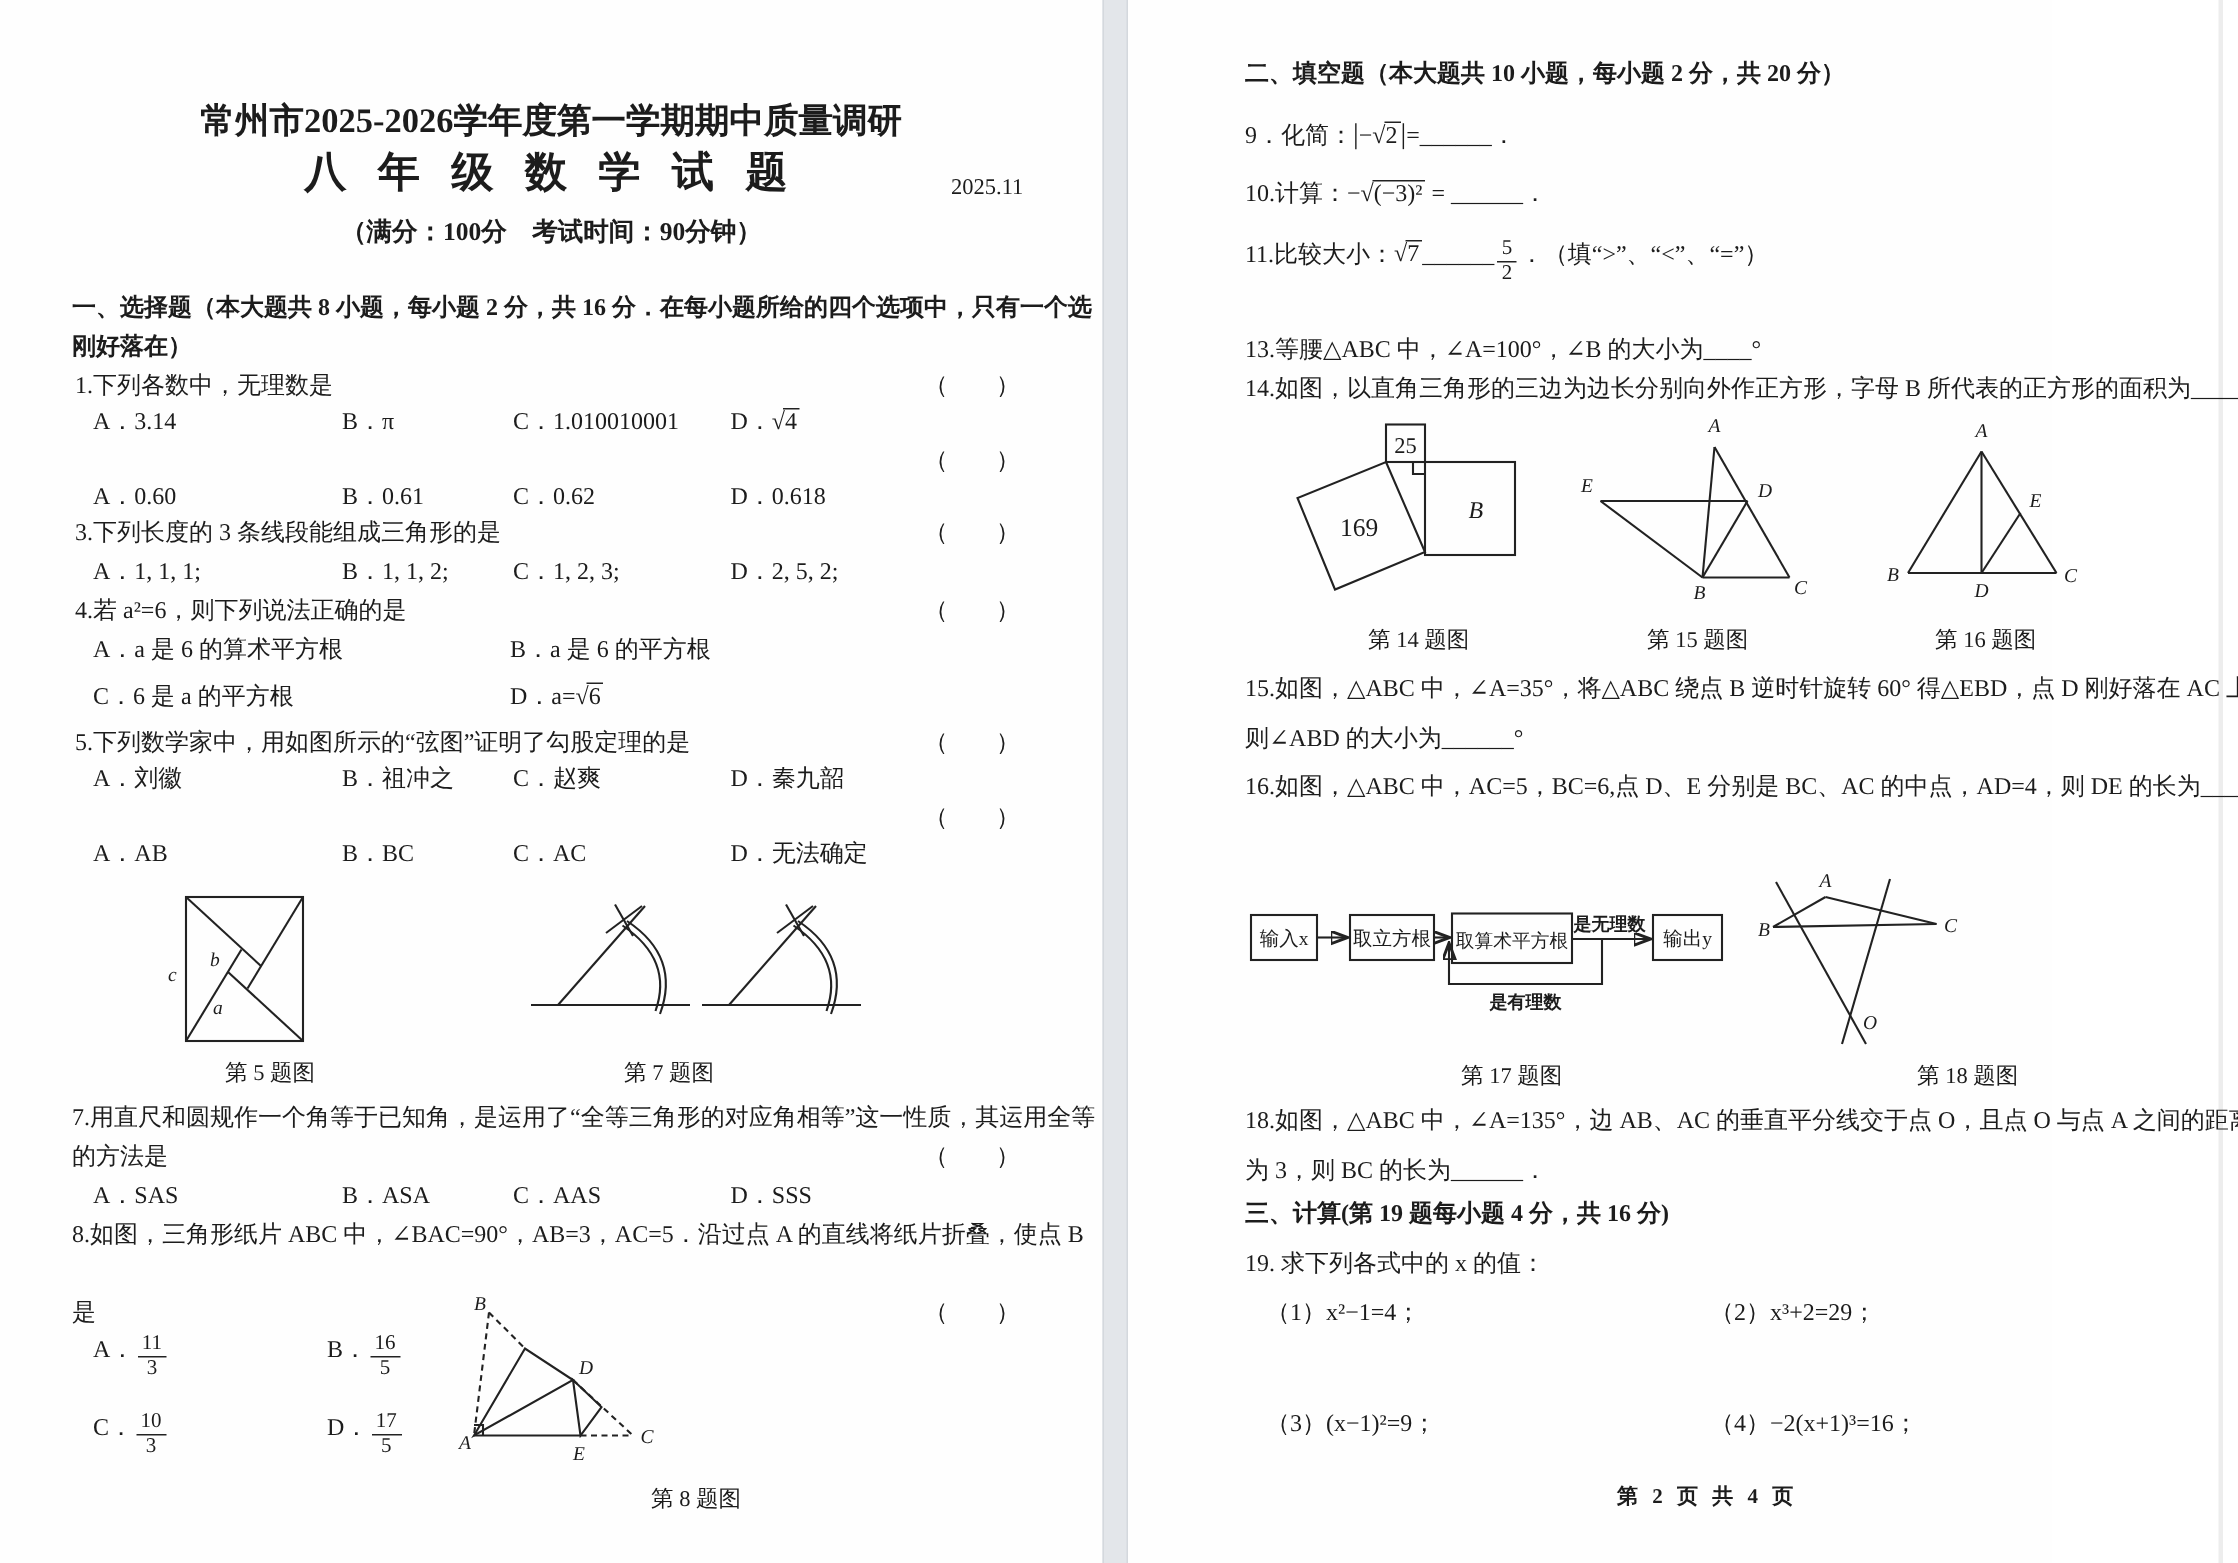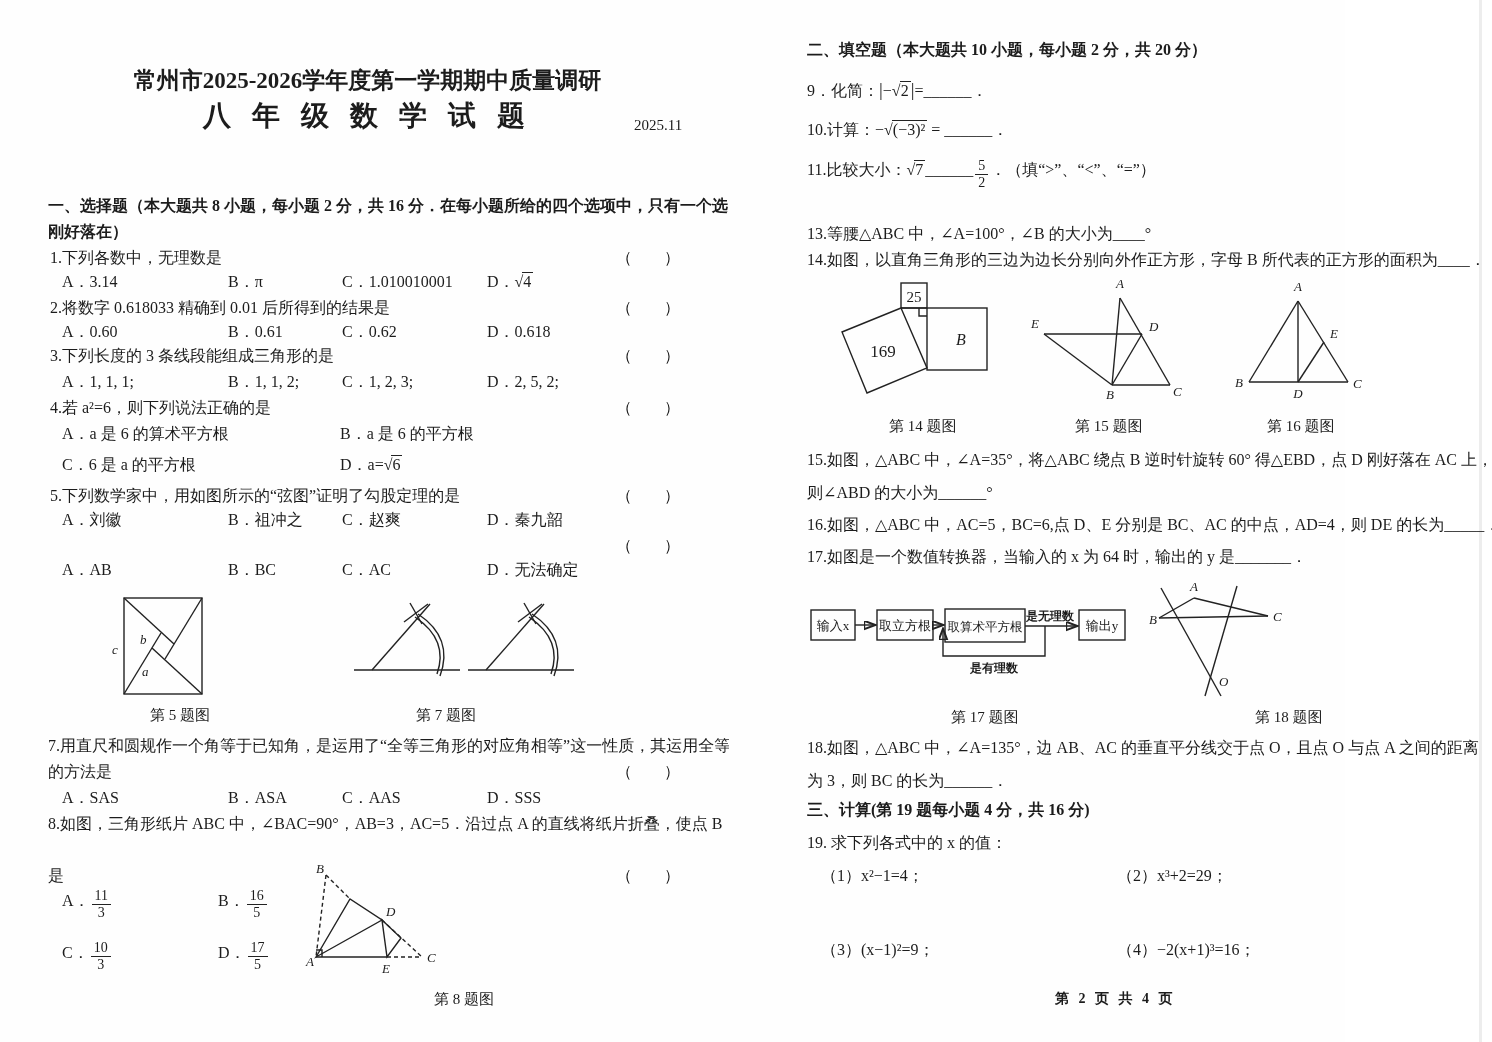"二、填空题（本大题共 10 小题，每小题 2 分，共" #pageR { left: 729px -> 752px }
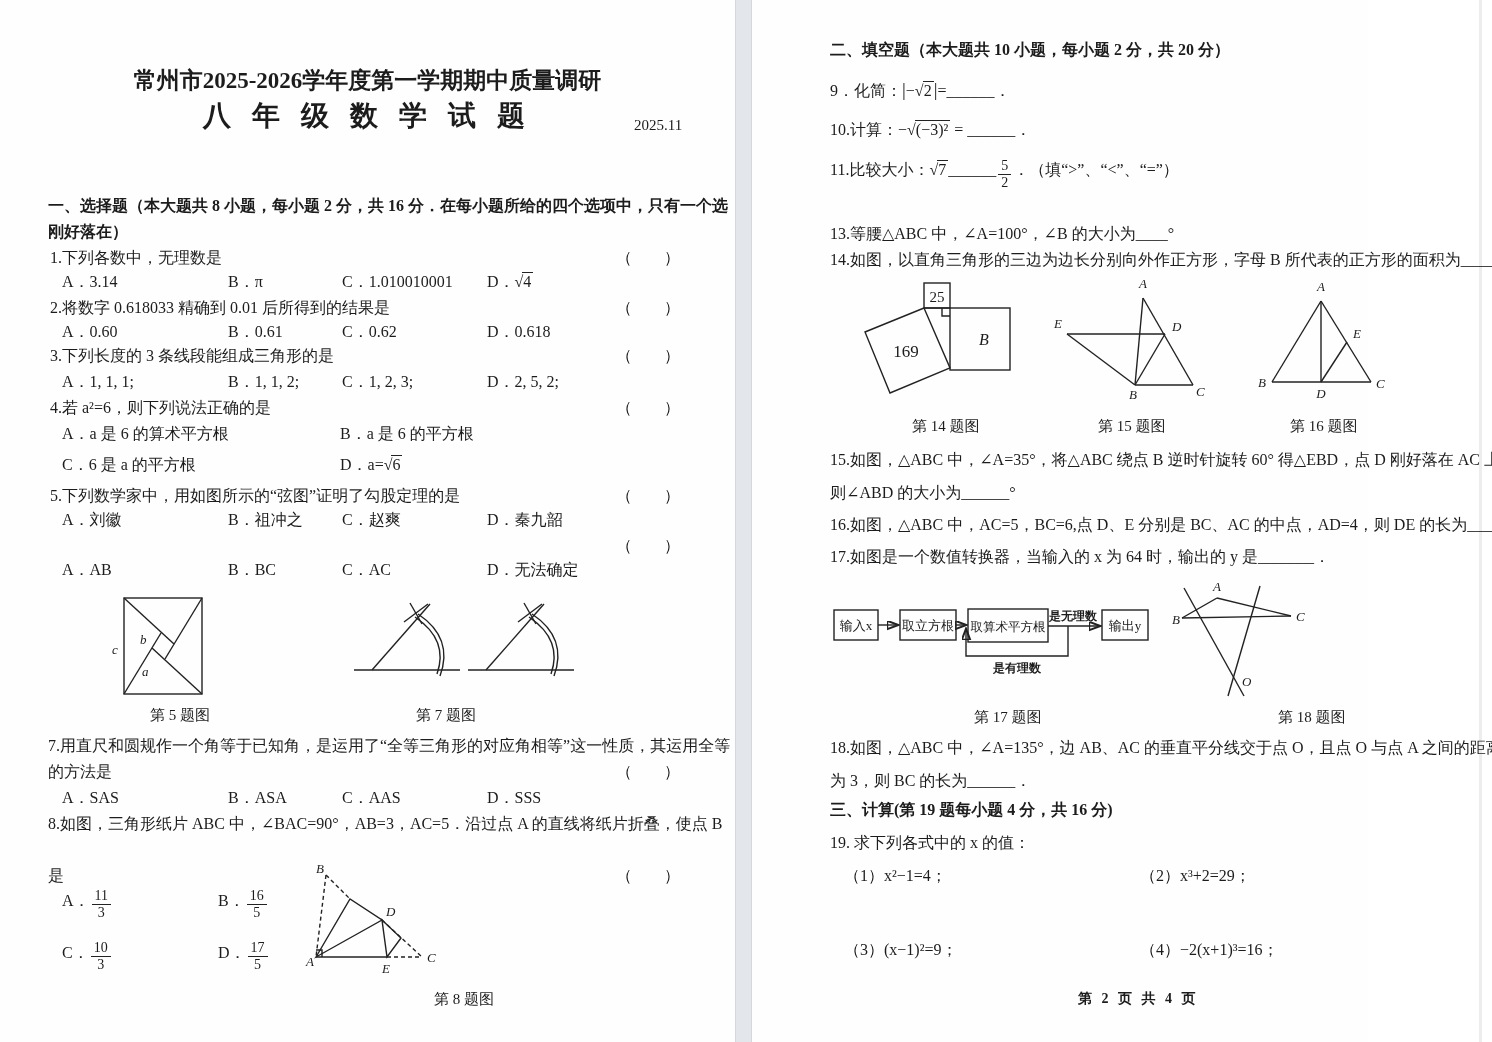"（满分：100分 考试时间：90分钟）" div.ln { html: none -> <div>（满分：100分 考试时间：90分钟）</div> }
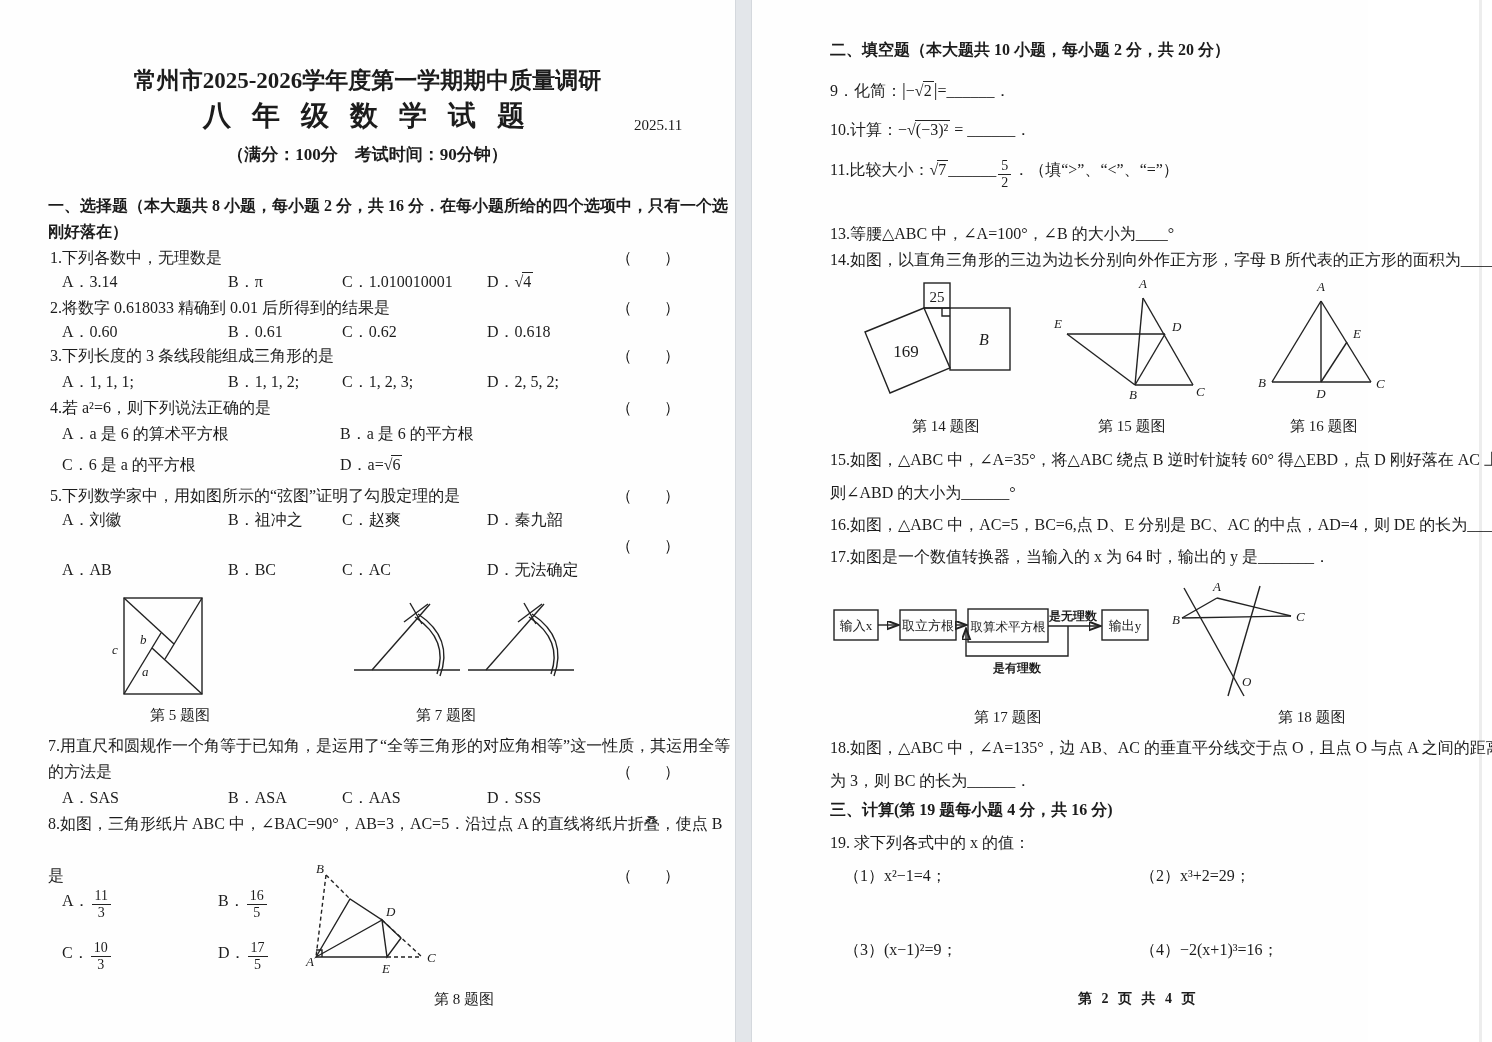"2.将数字 0.618033 精确到 0.01 后所得到的结果是" div.ln { html: <div>2.将数字 0.618033 精确到 0.01 后所得到的结果是</div> -> none }
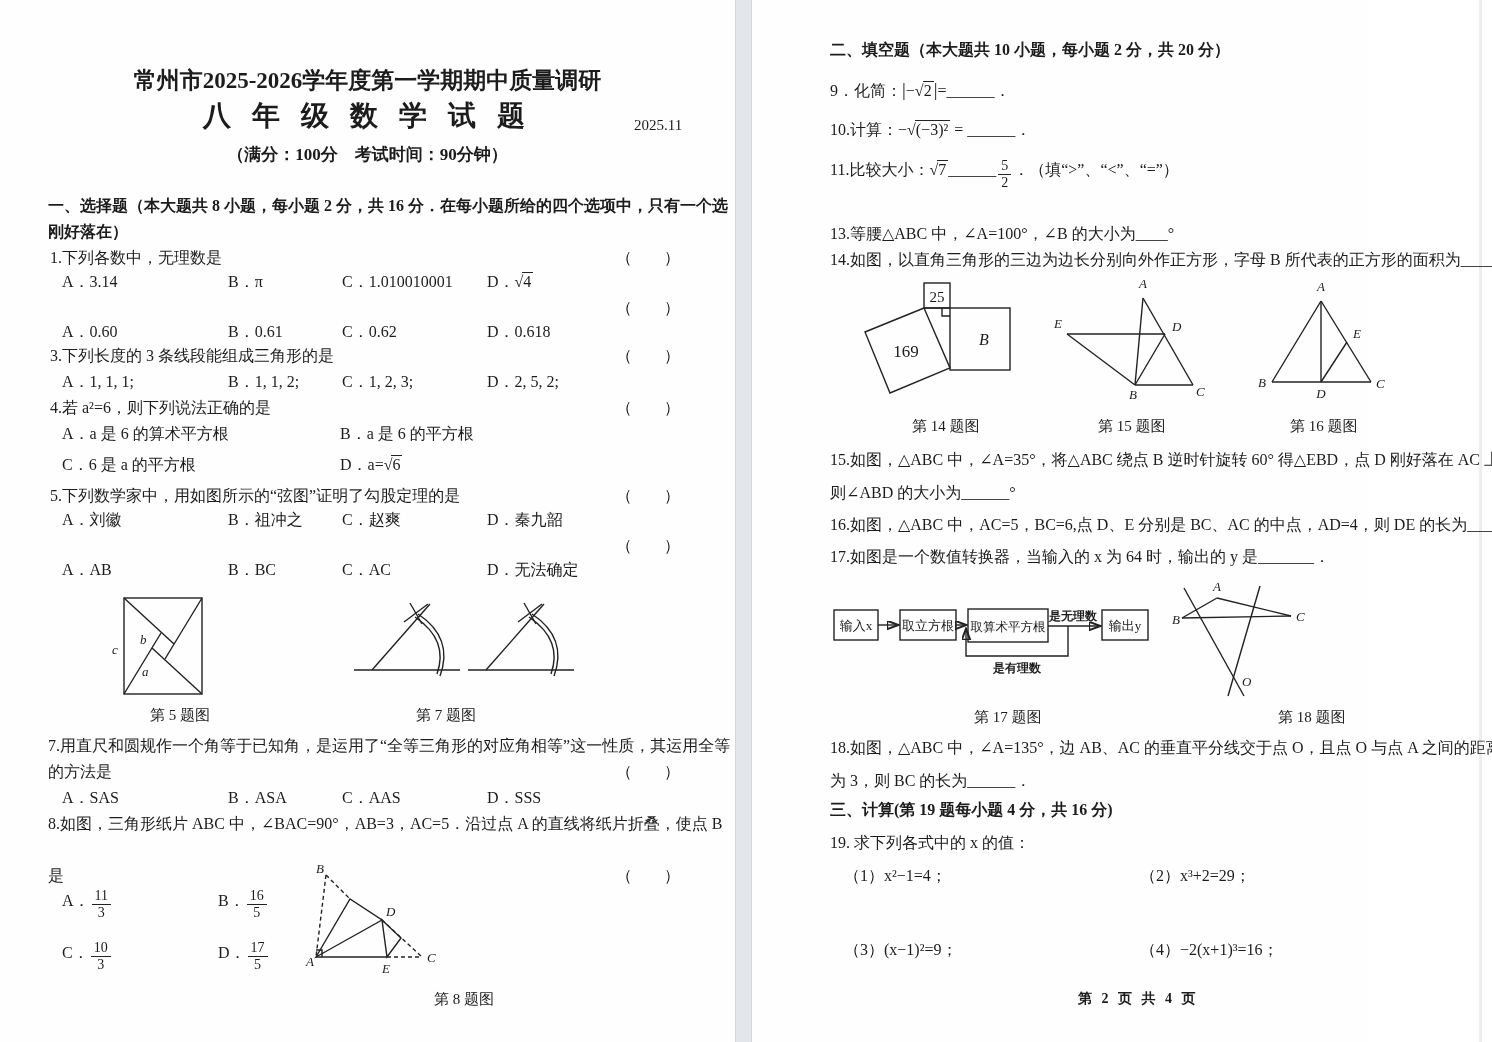"17.如图是一个数值转换器，当输入的 x 为 64 时，输出的" div.ln { html: <div>17.如图是一个数值转换器，当输入的 x 为 64 时，输出的 y 是_______．</div> -> none }
